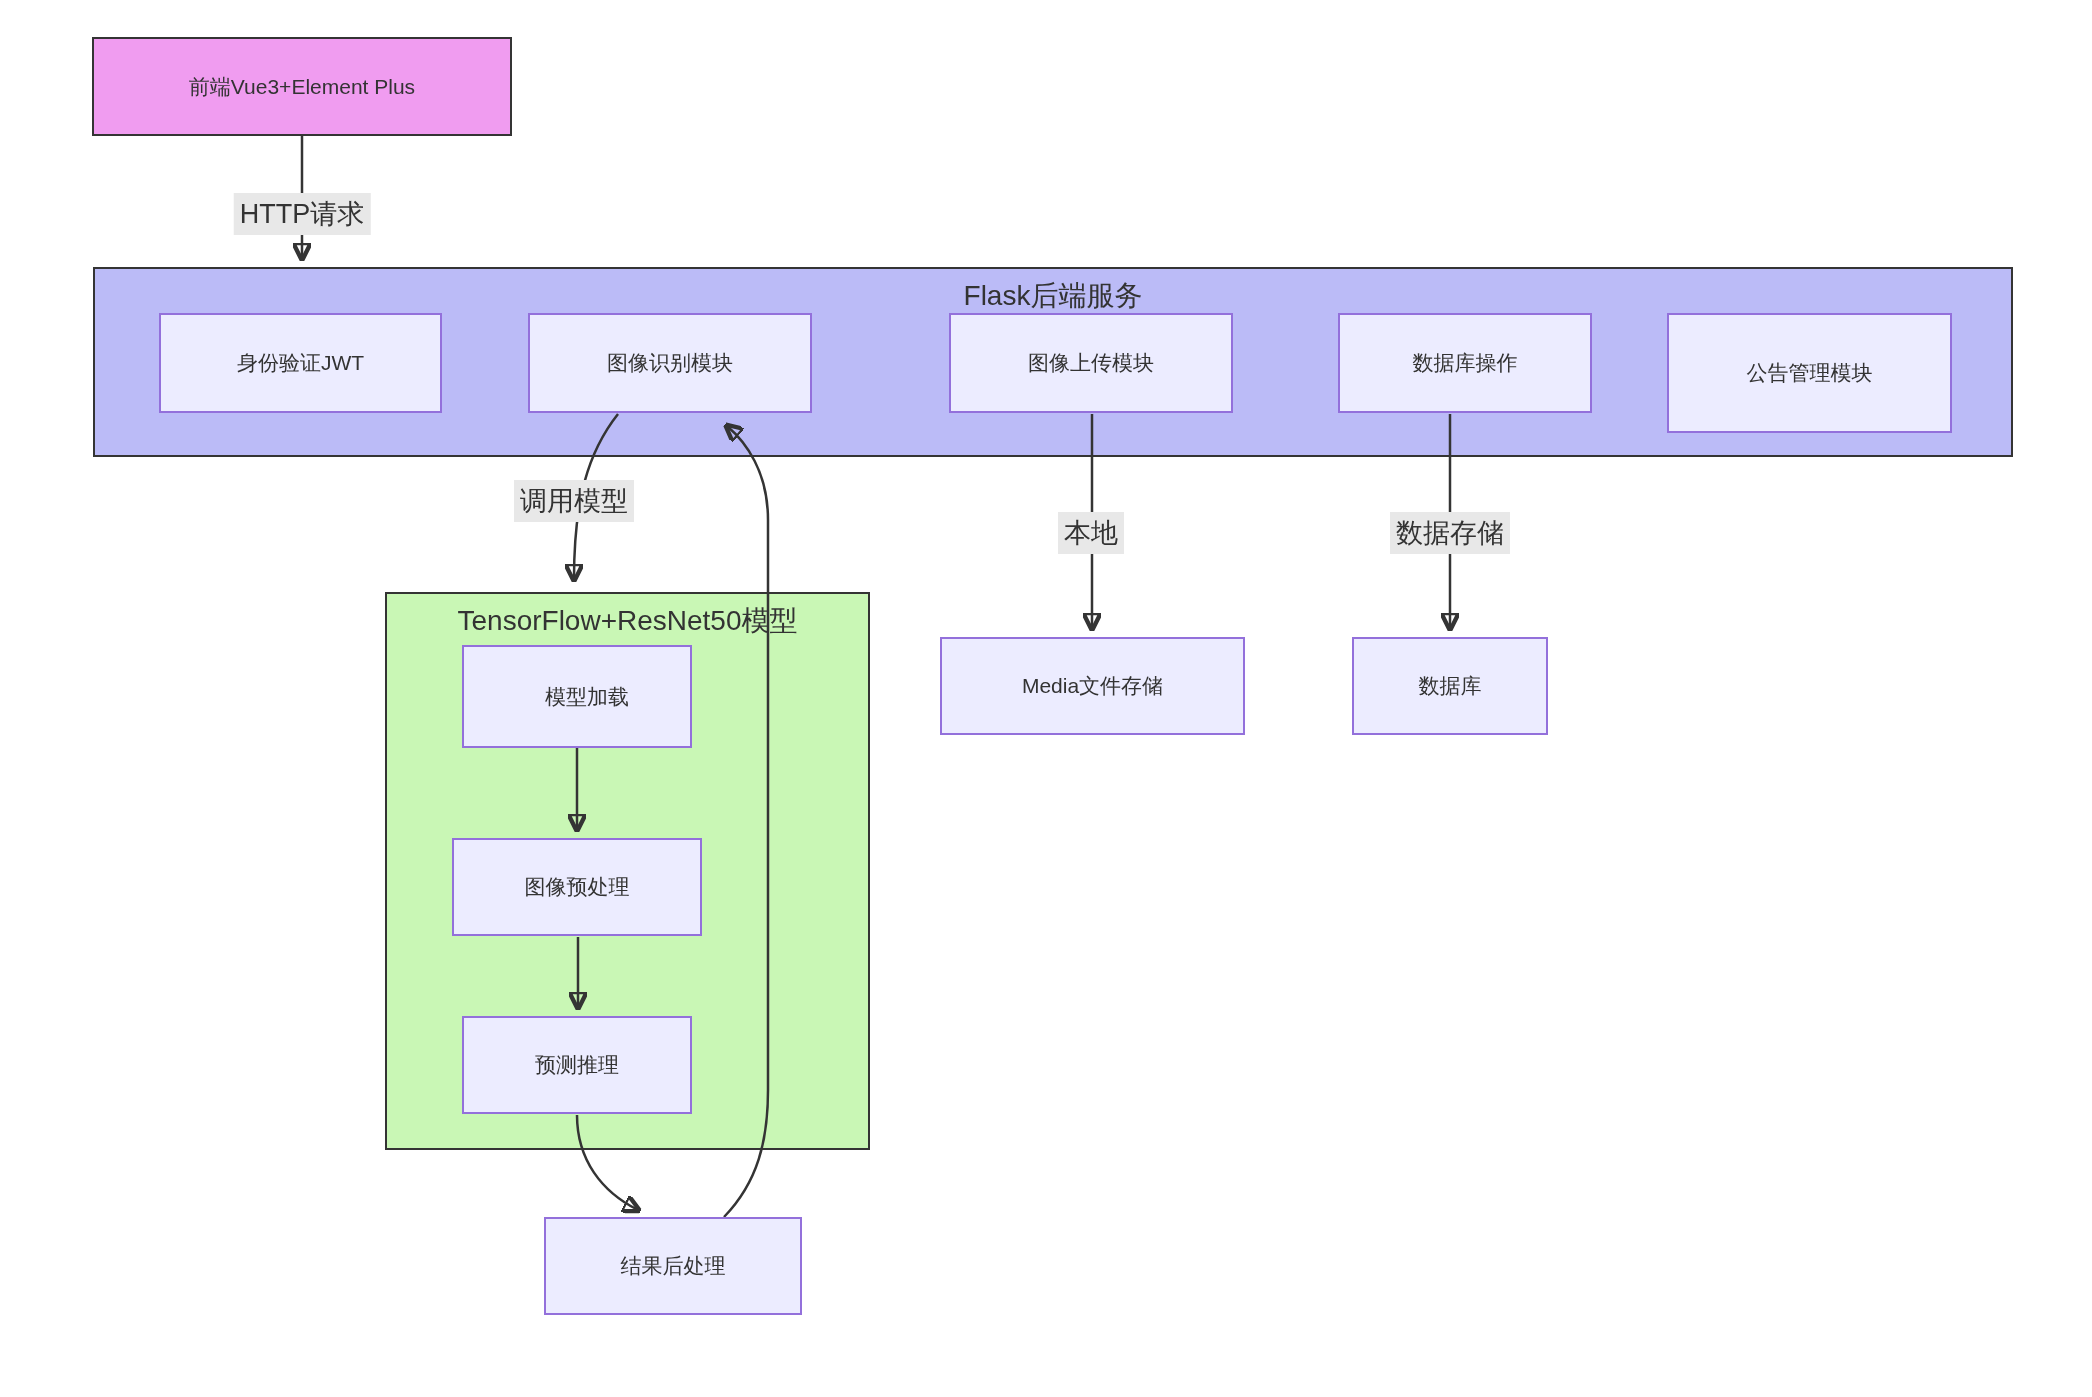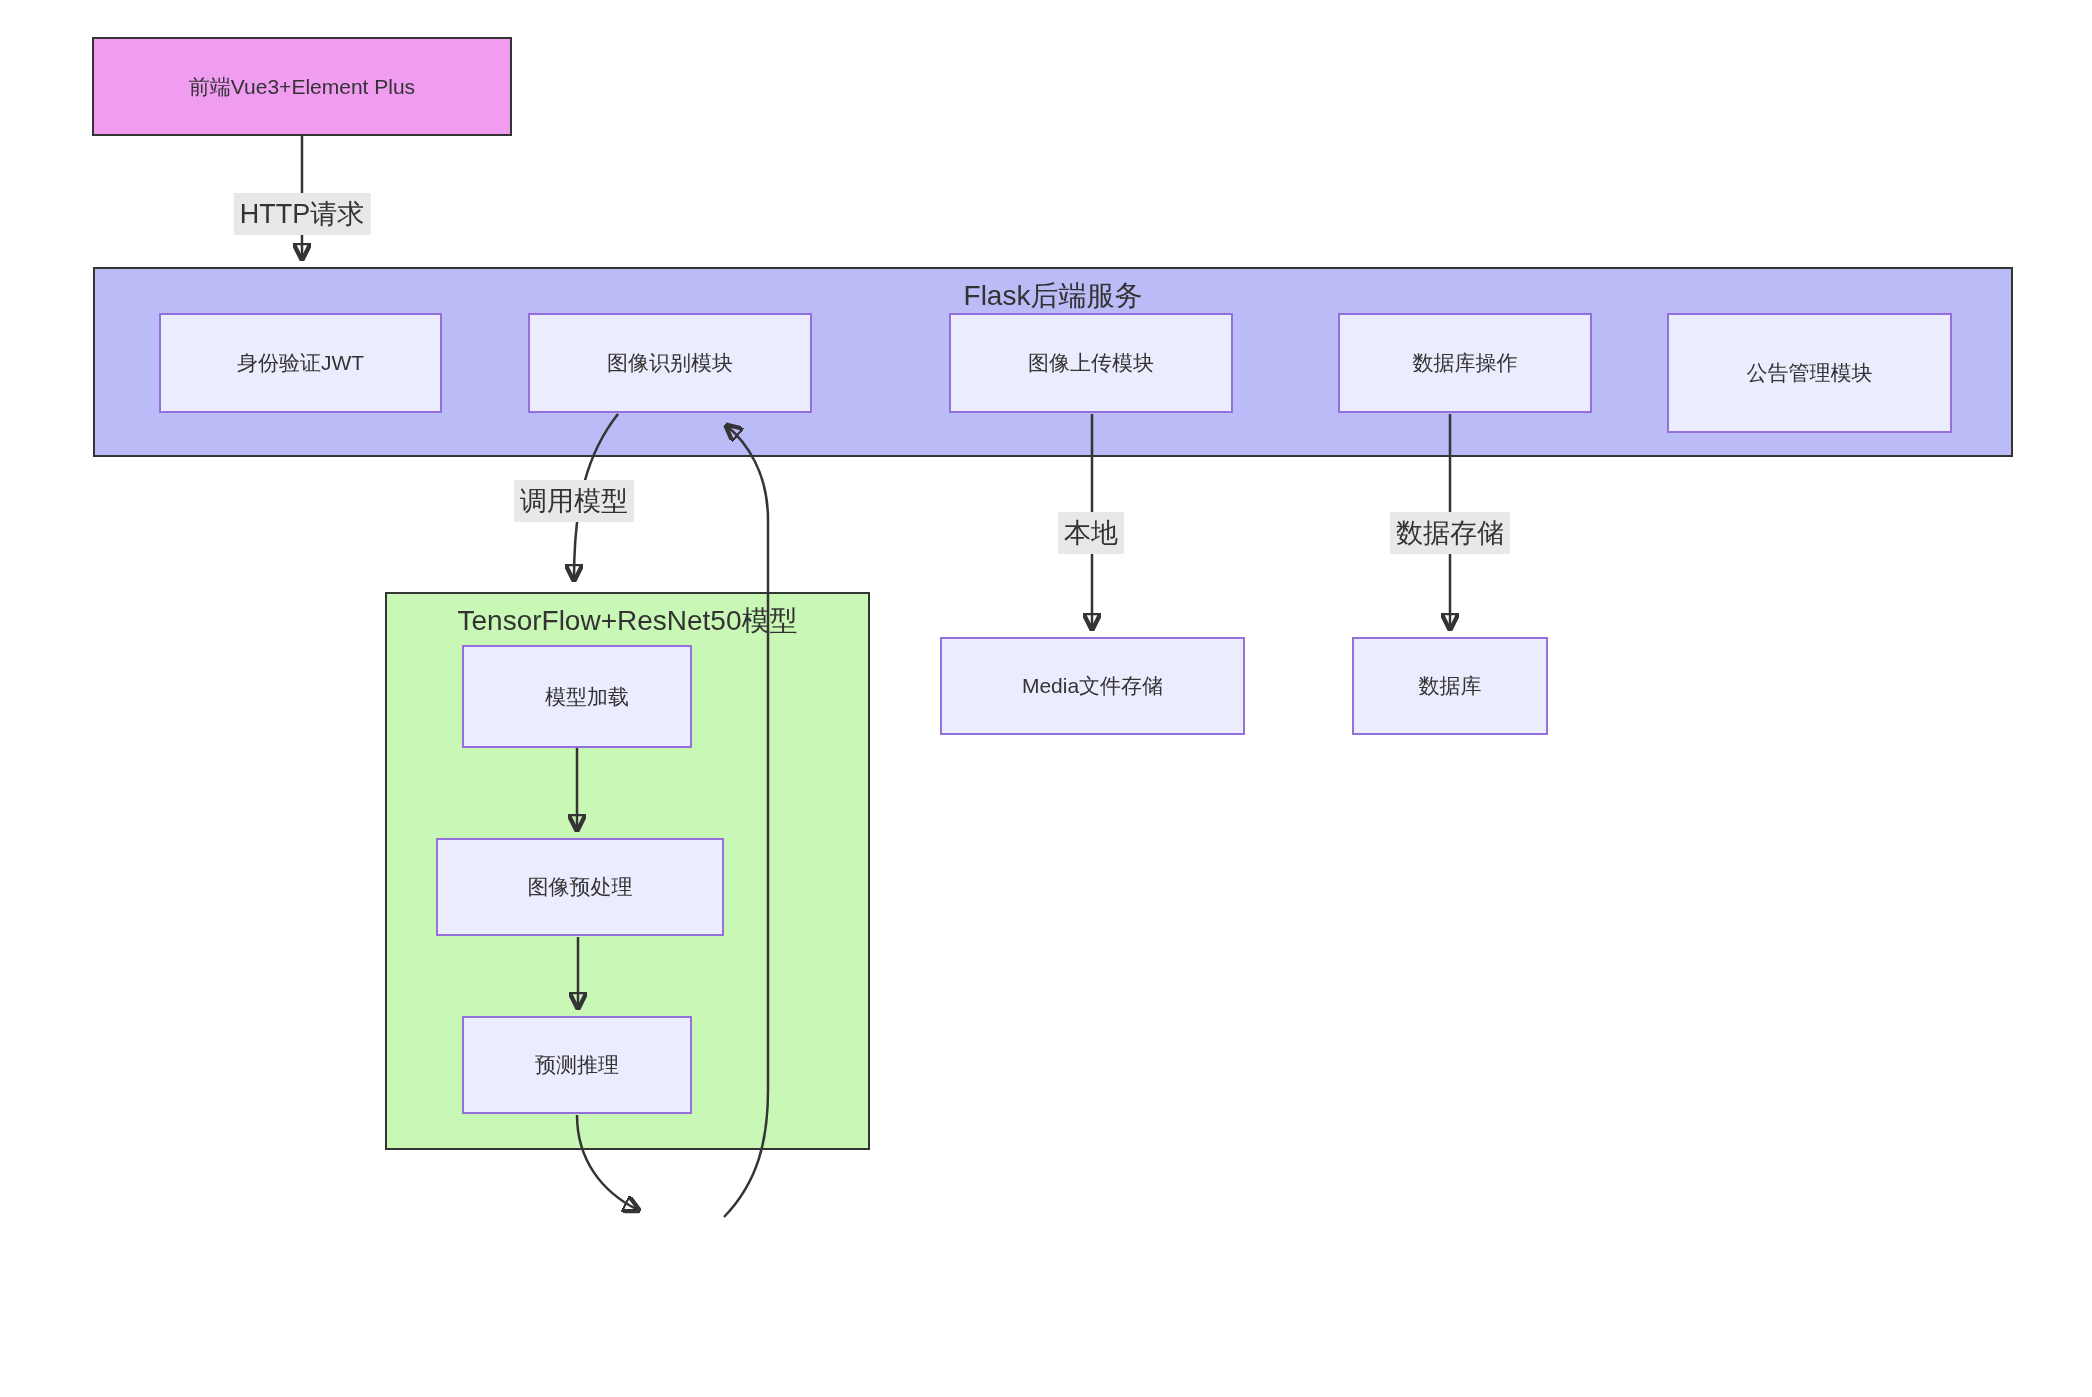"图像预处理" .node-preproc { left: 436px -> 452px; width: 288px -> 250px }
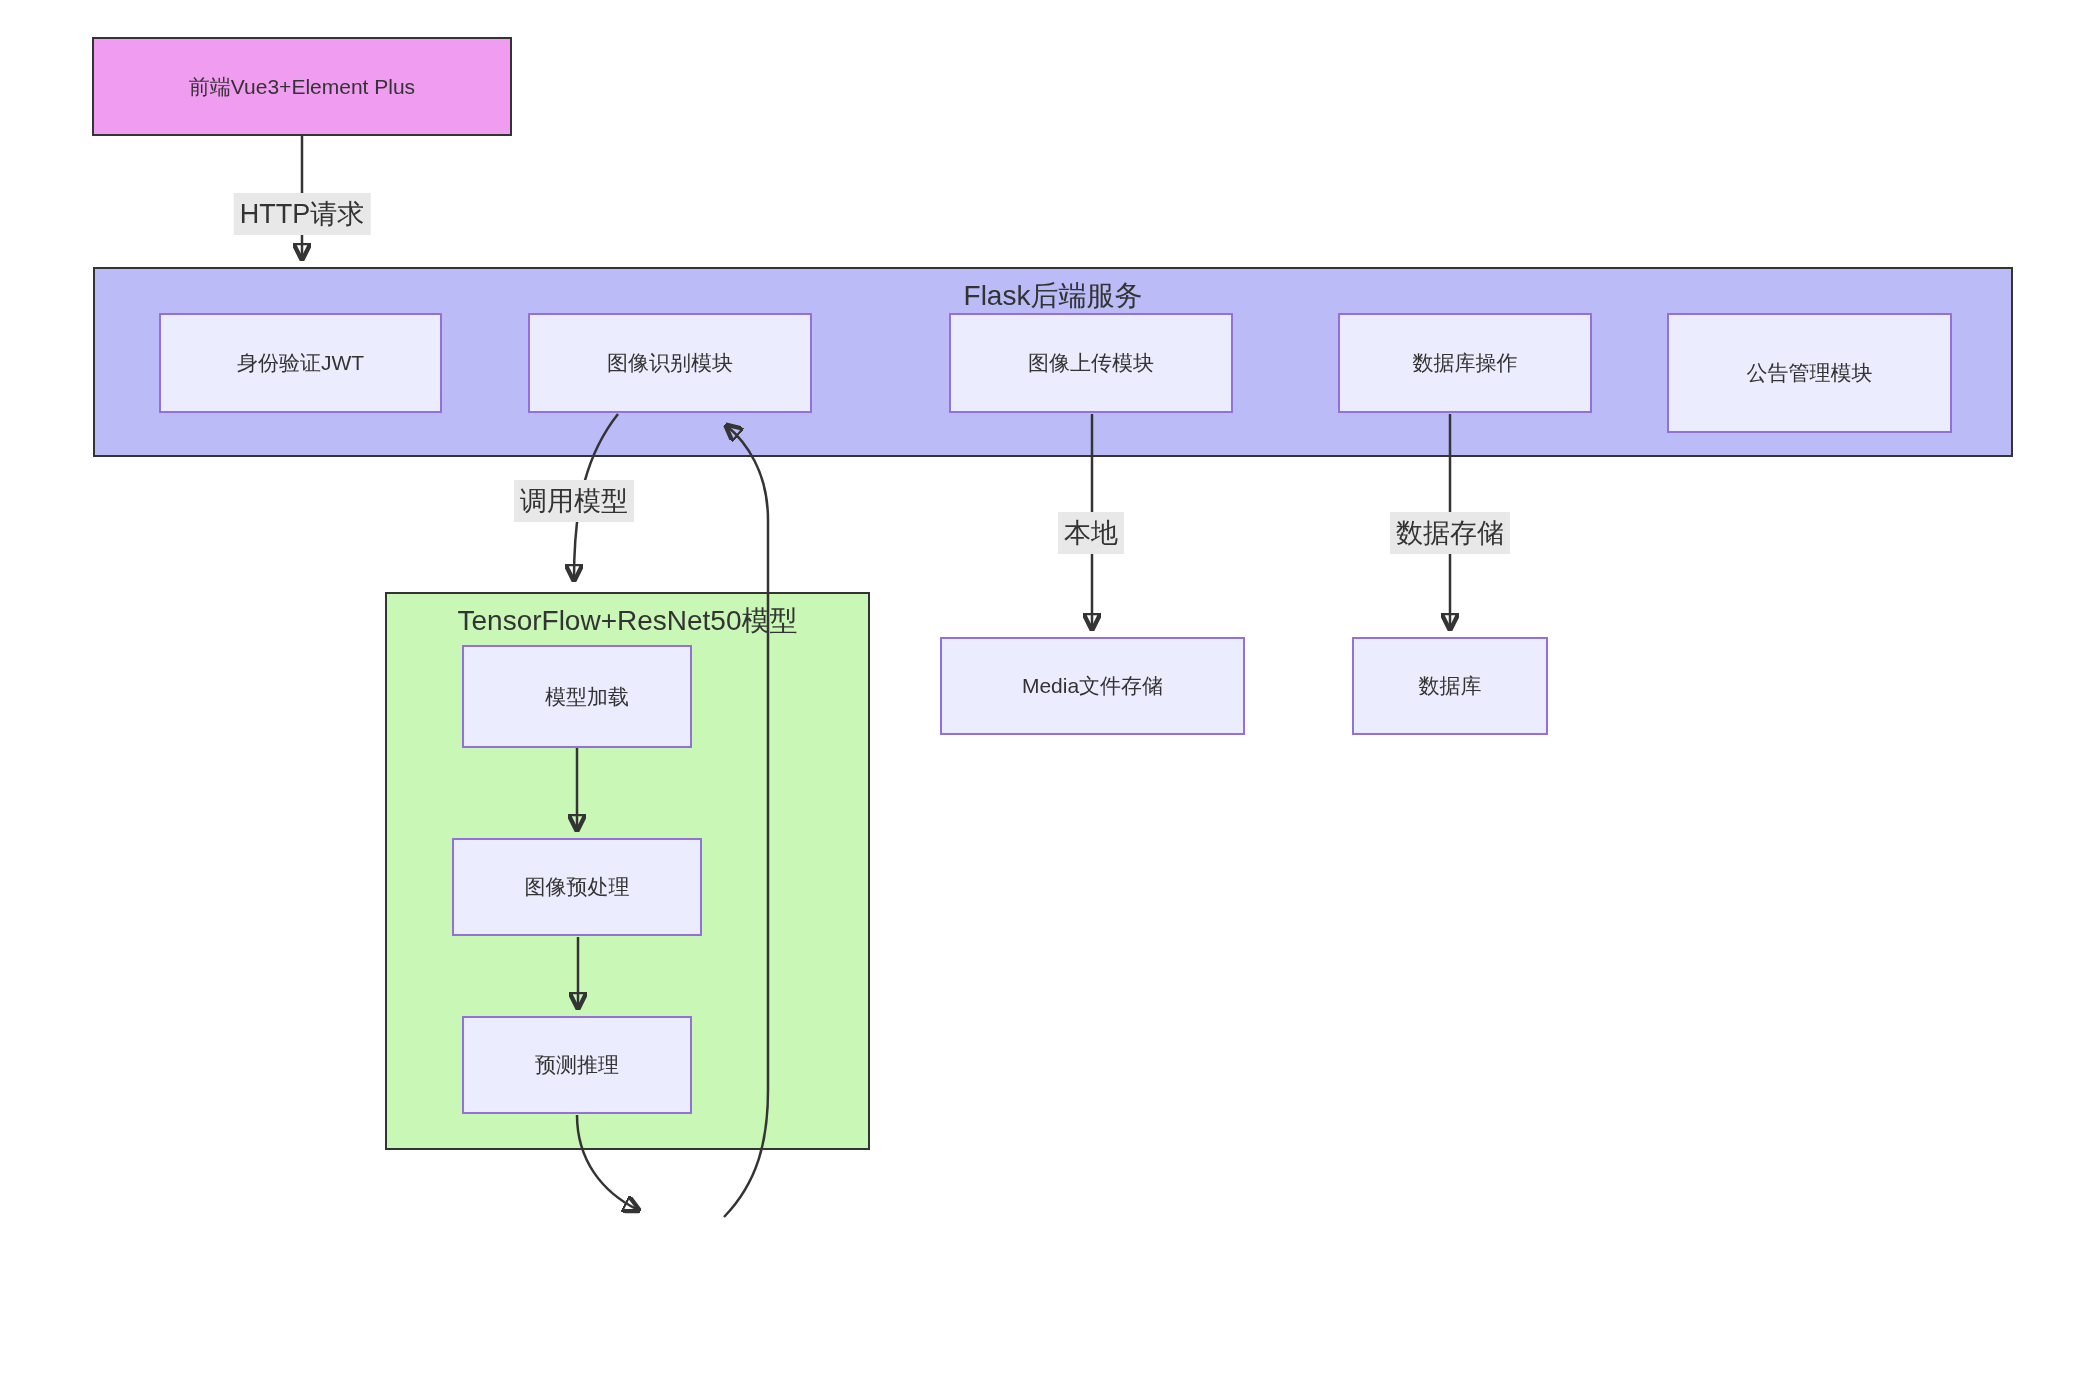"结果后处理" div.node { html: none -> <div>结果后处理</div> }
